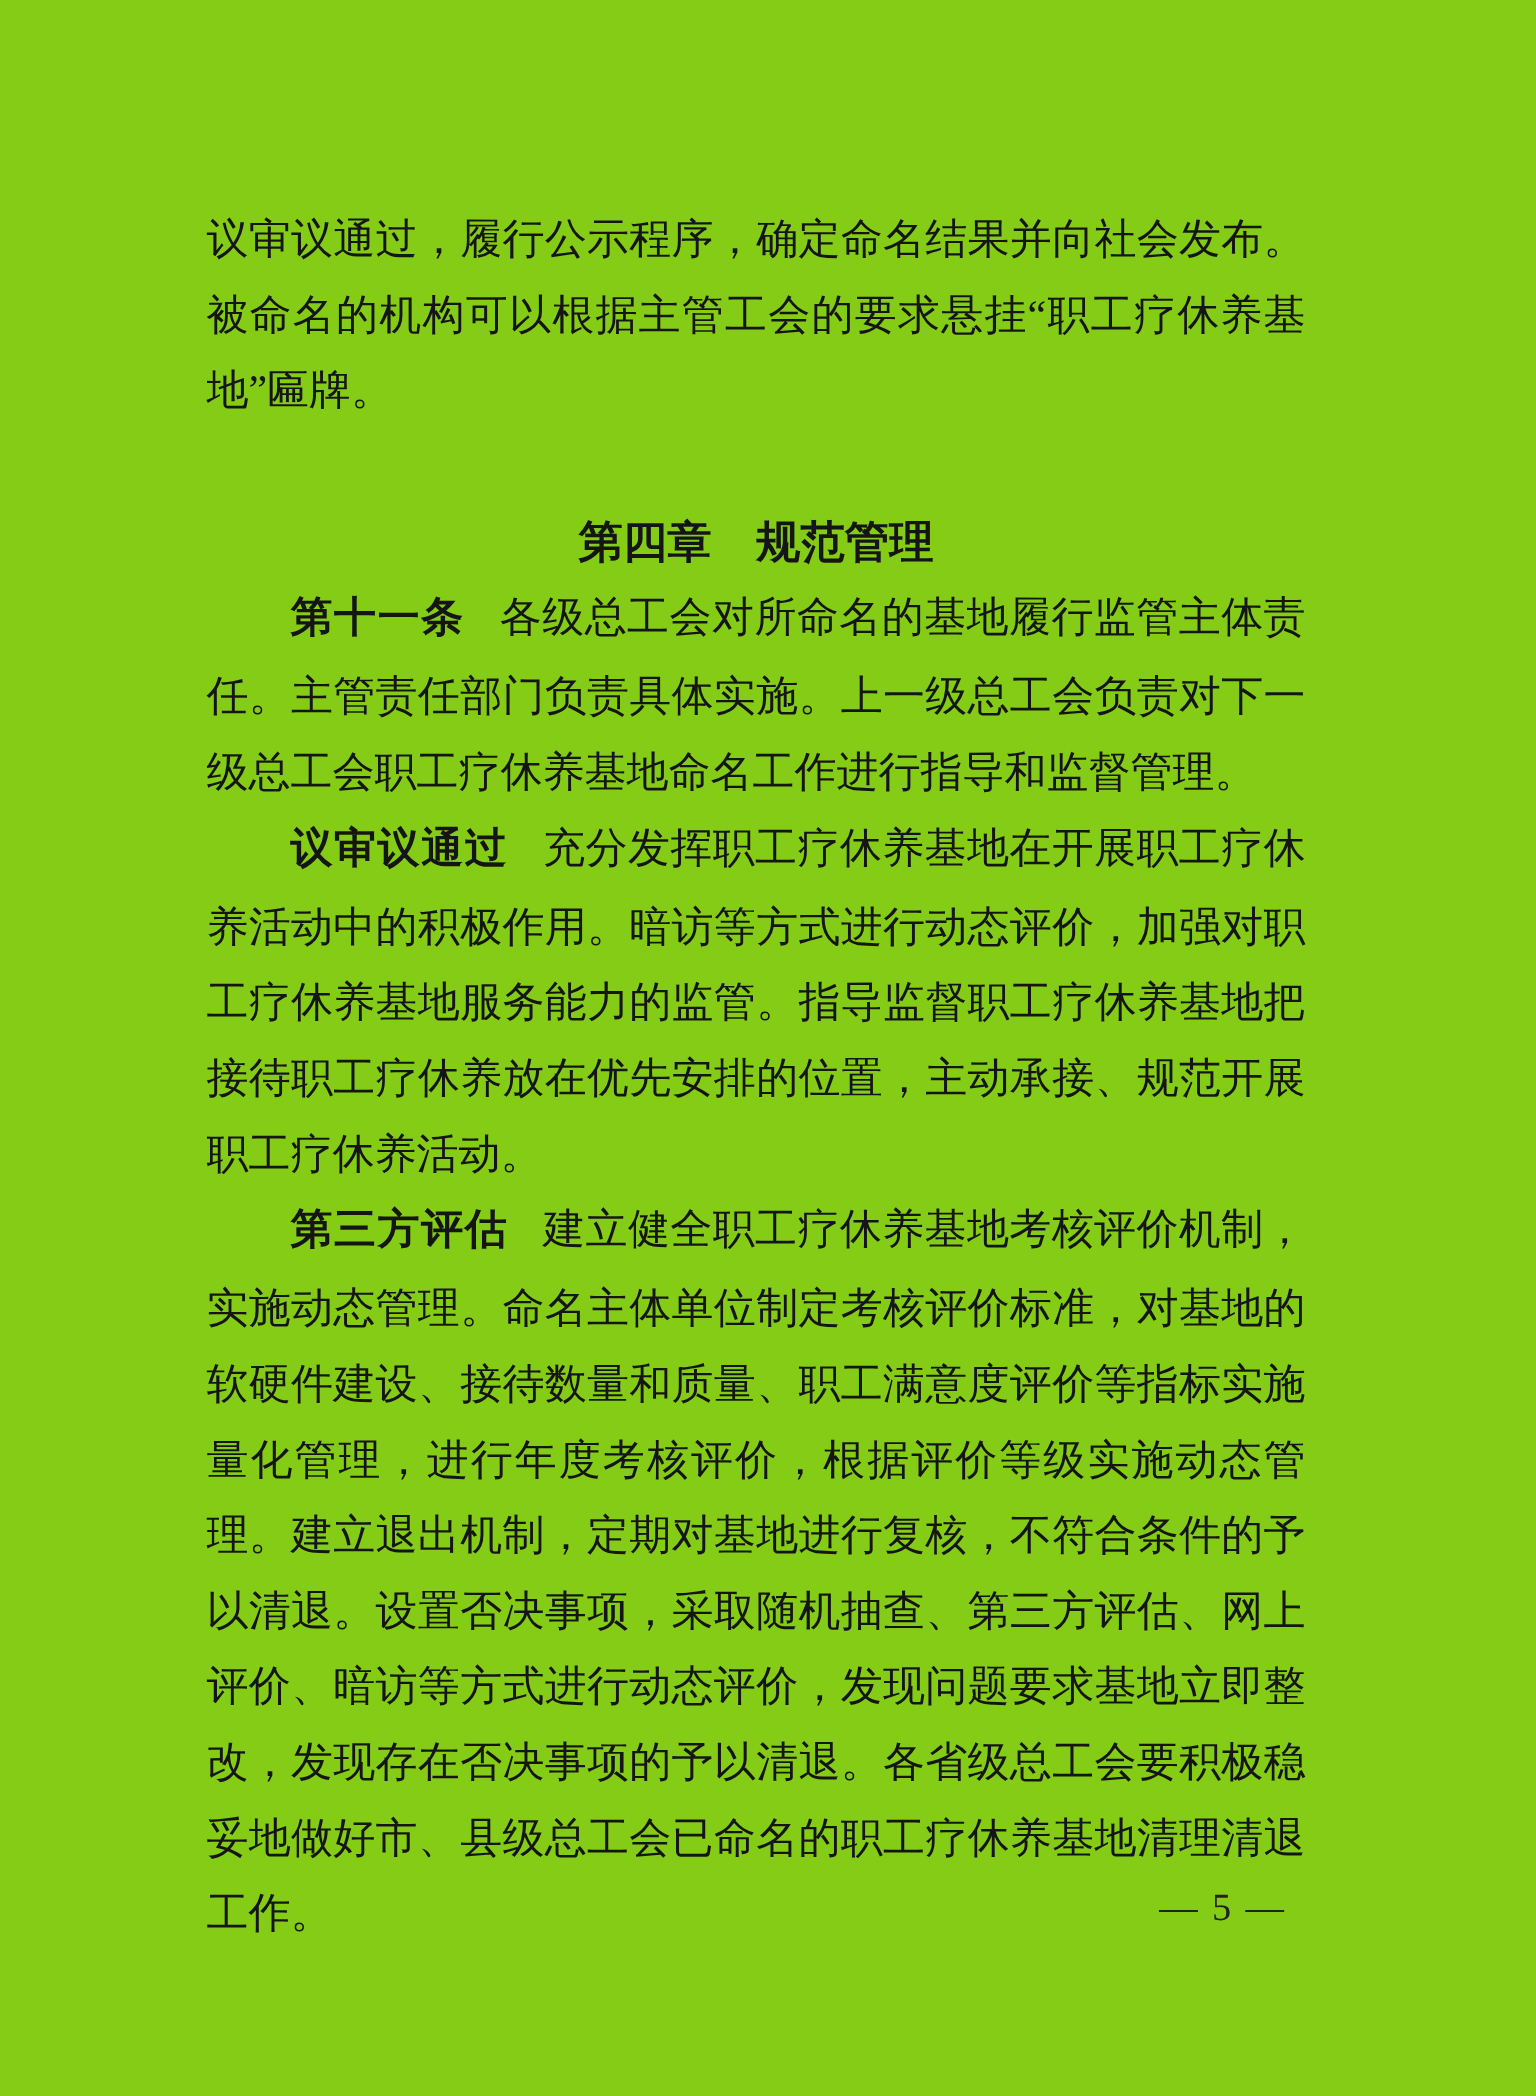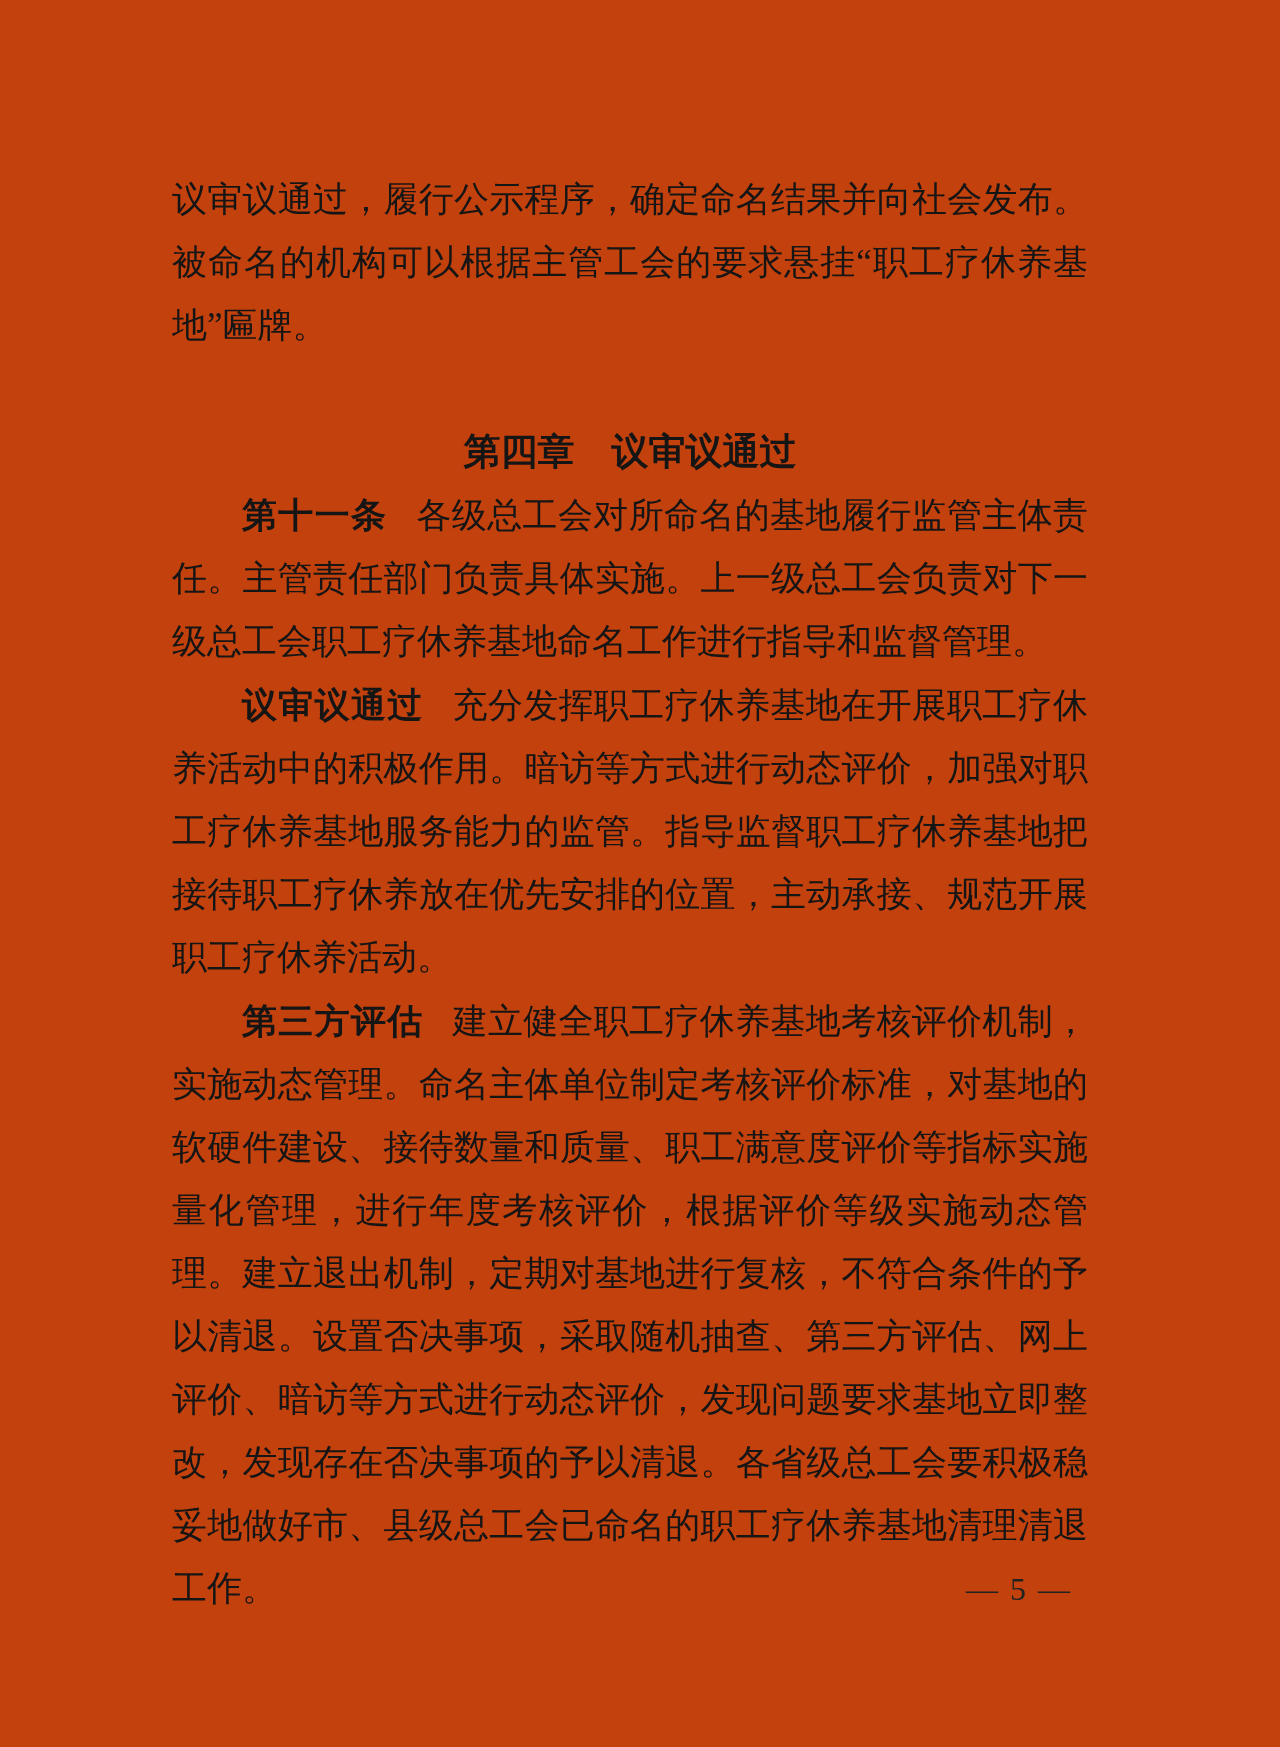"议审议通过，履行公示程序，确定命名结果并向社会发布。被命名的机构可以根据主管工会" .page { background: #c2410c -> #84cc16 }
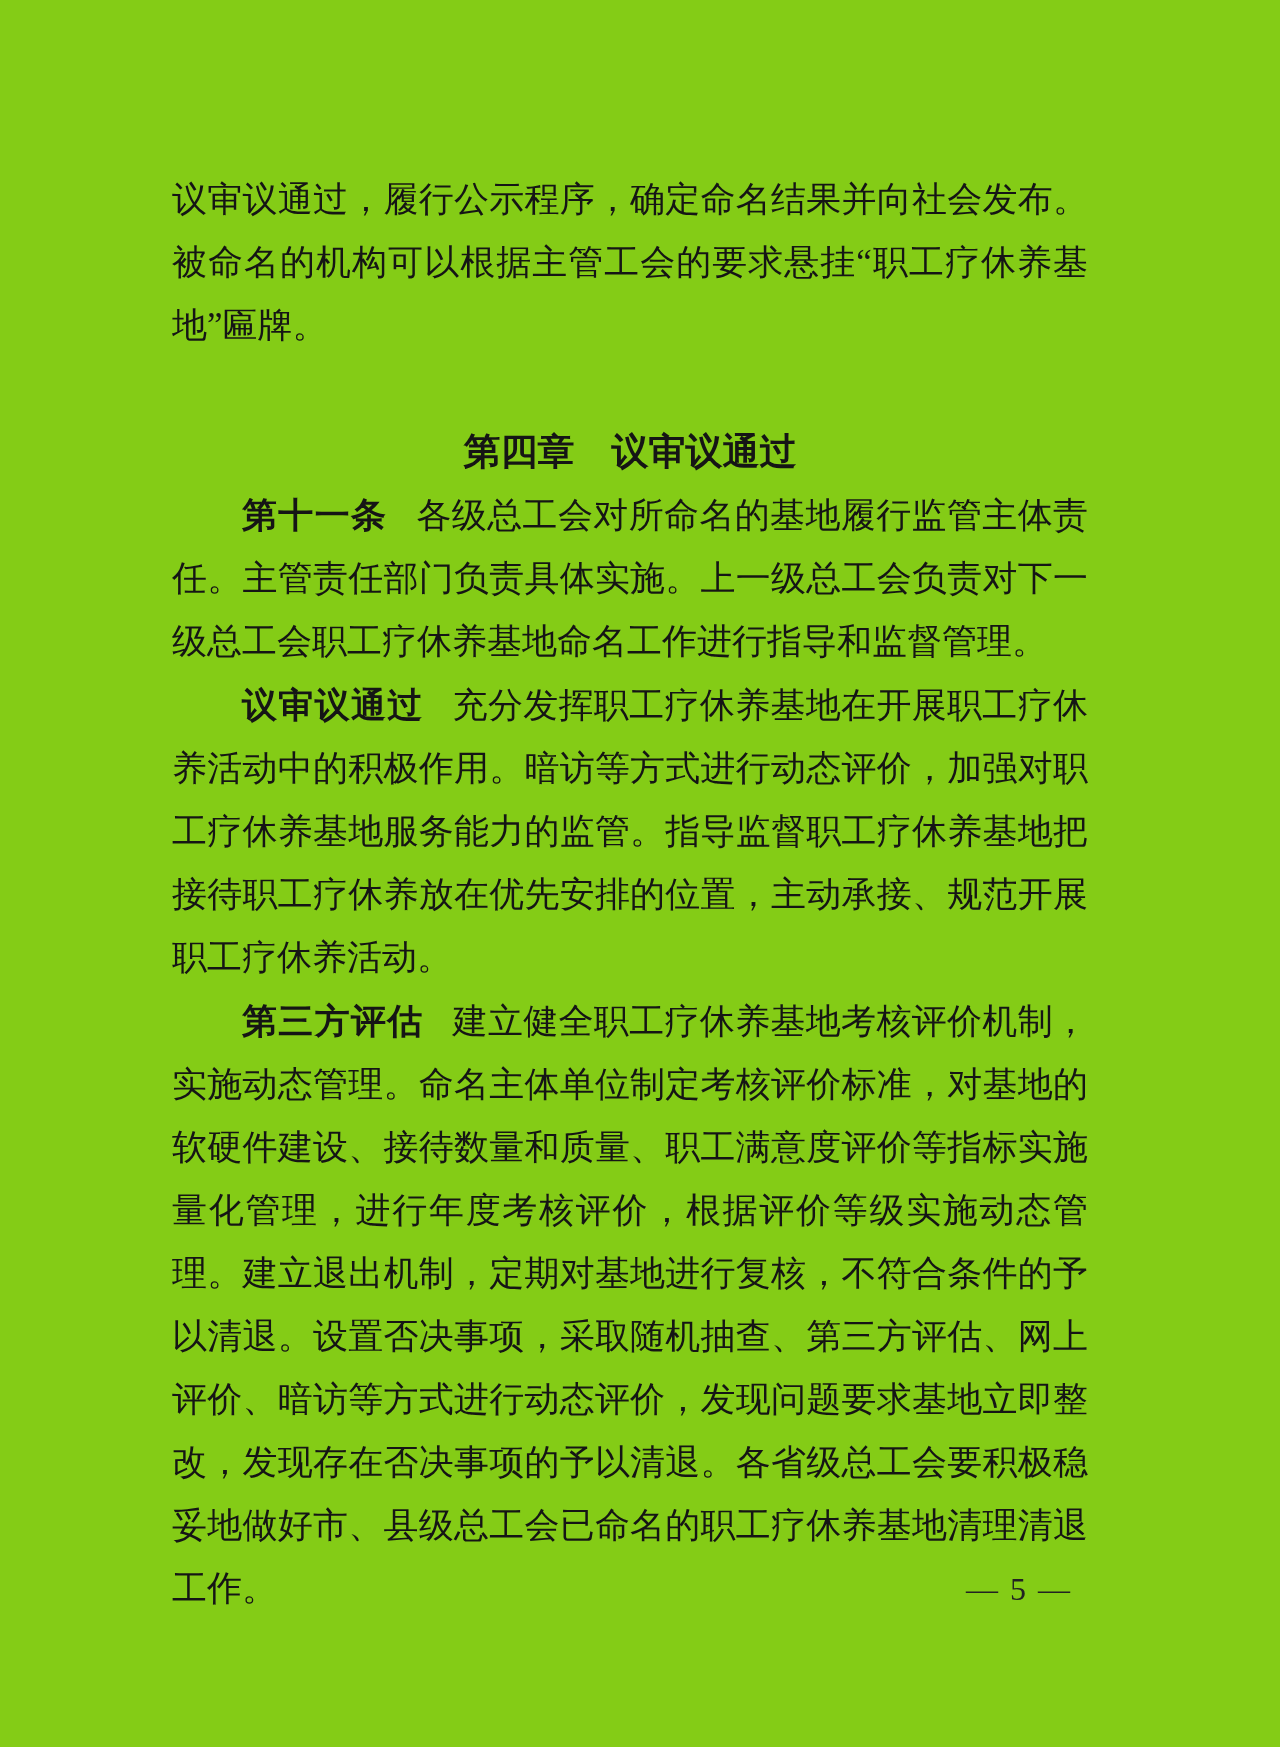"第四章 议审议通过" p.chapter { text: 议审议通过 -> 规范管理 }
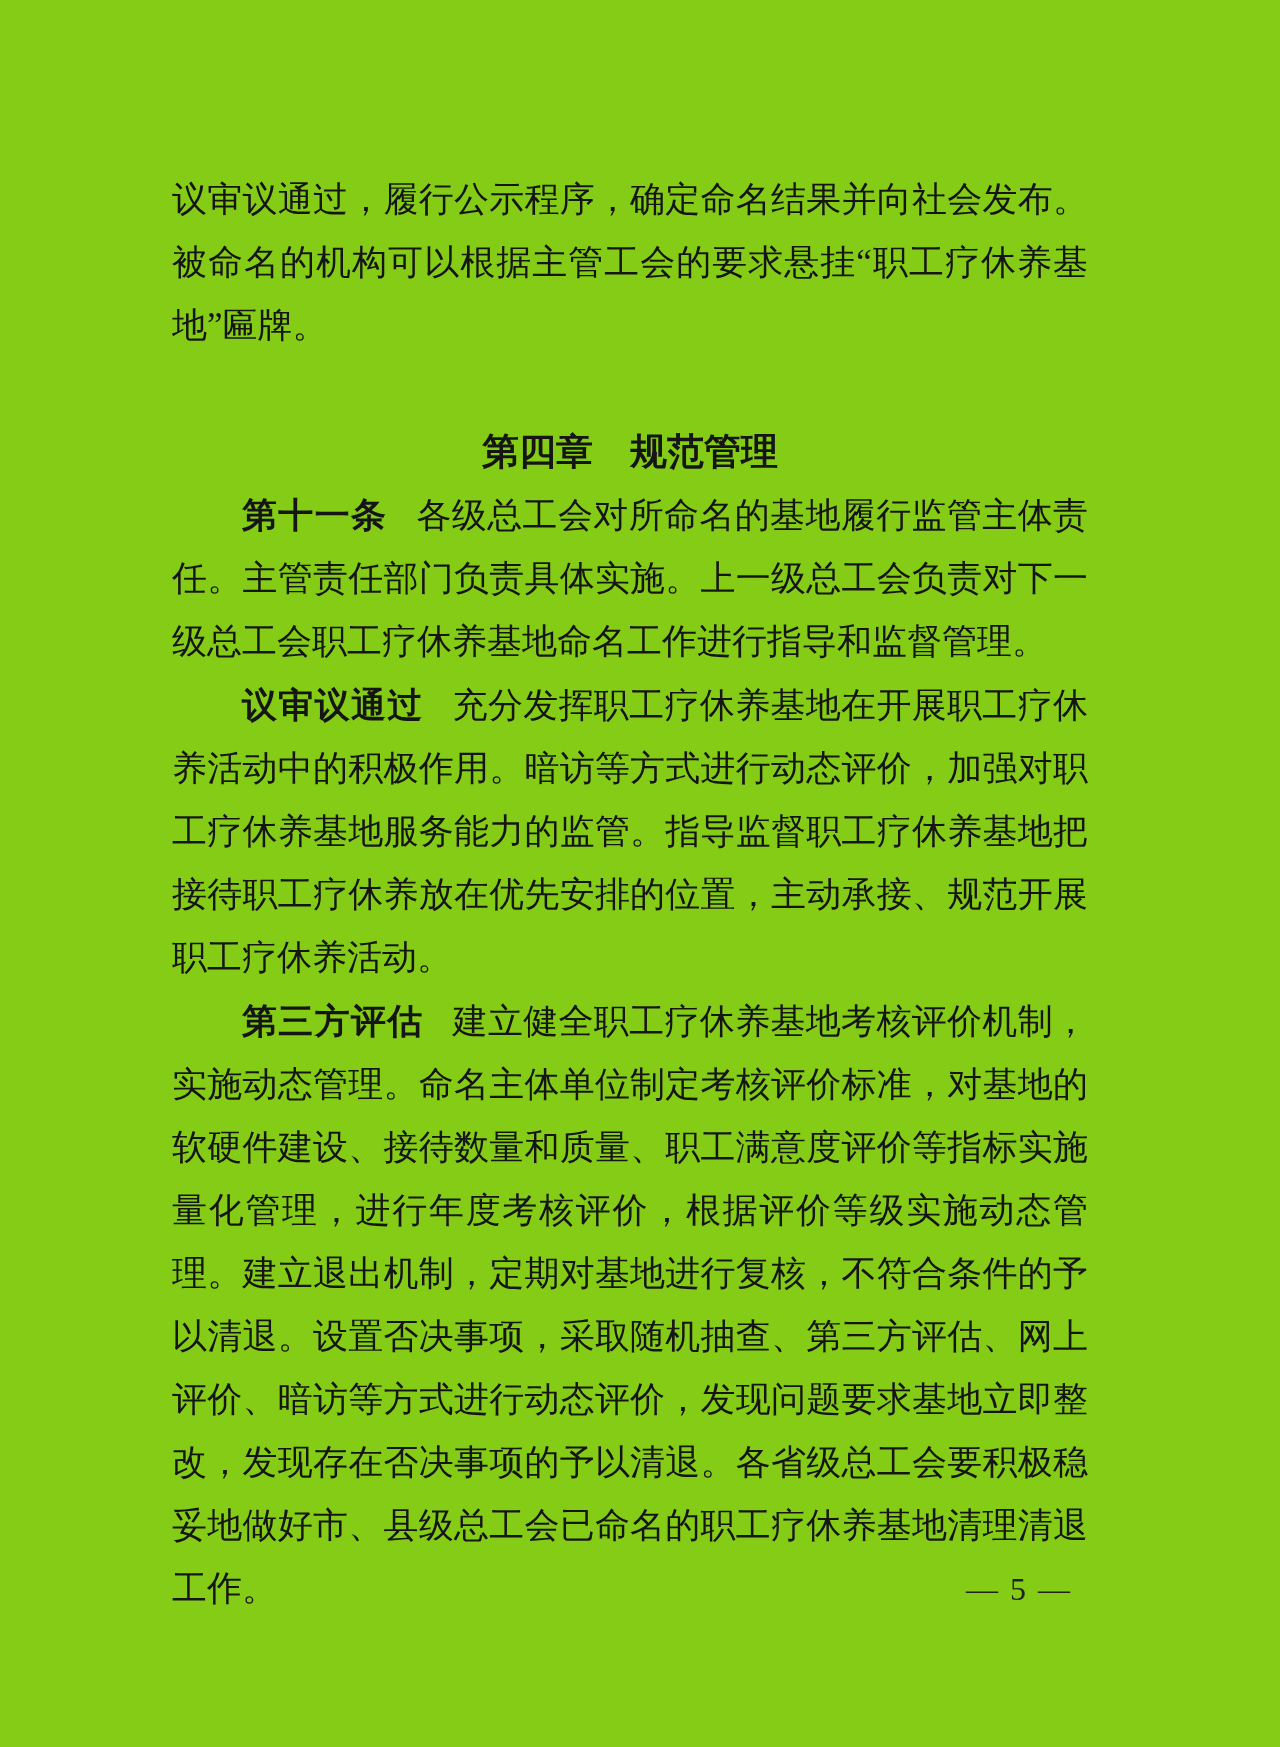"第十一条" .article-label { font-family: Liberation Sans, sans-serif -> Liberation Mono, monospace }
